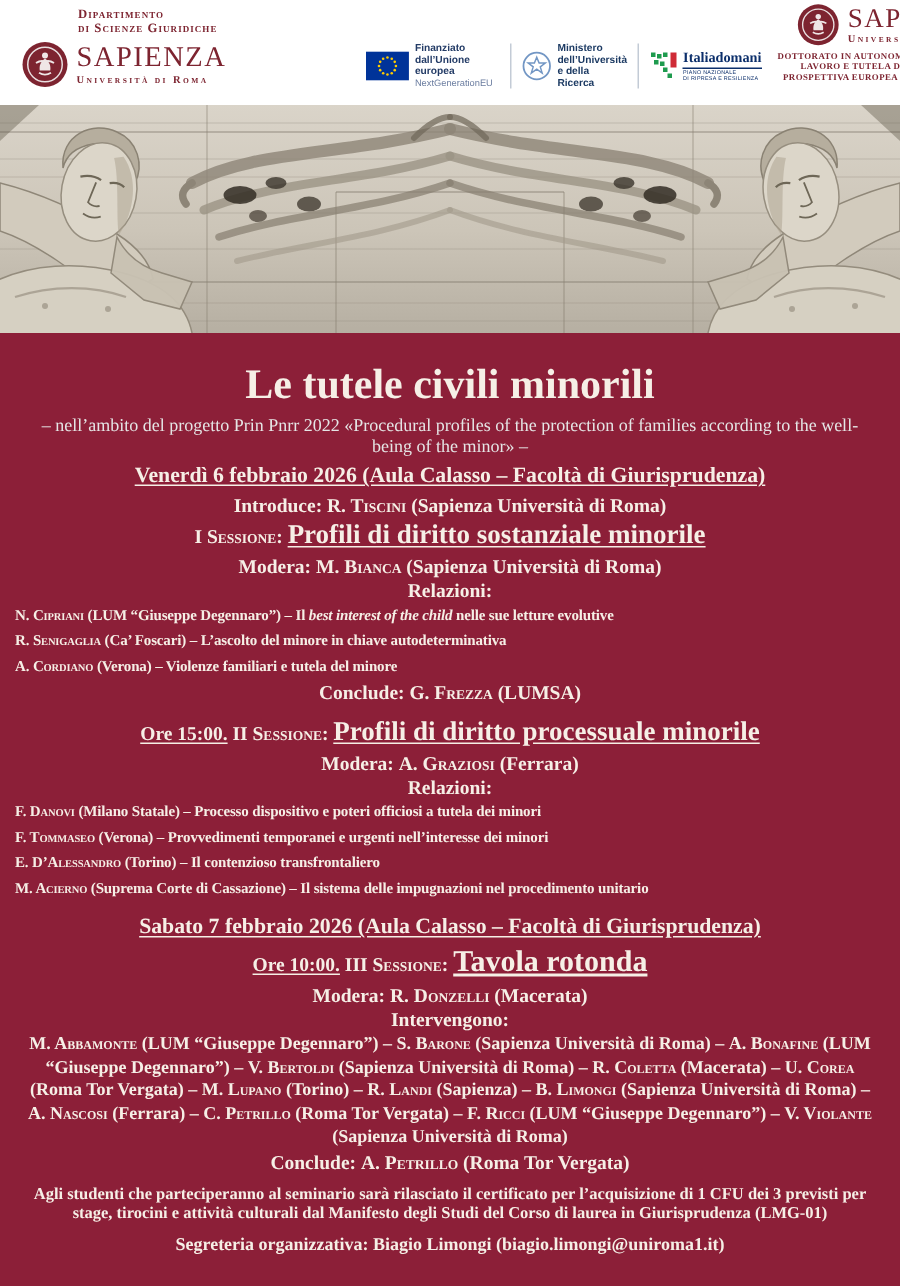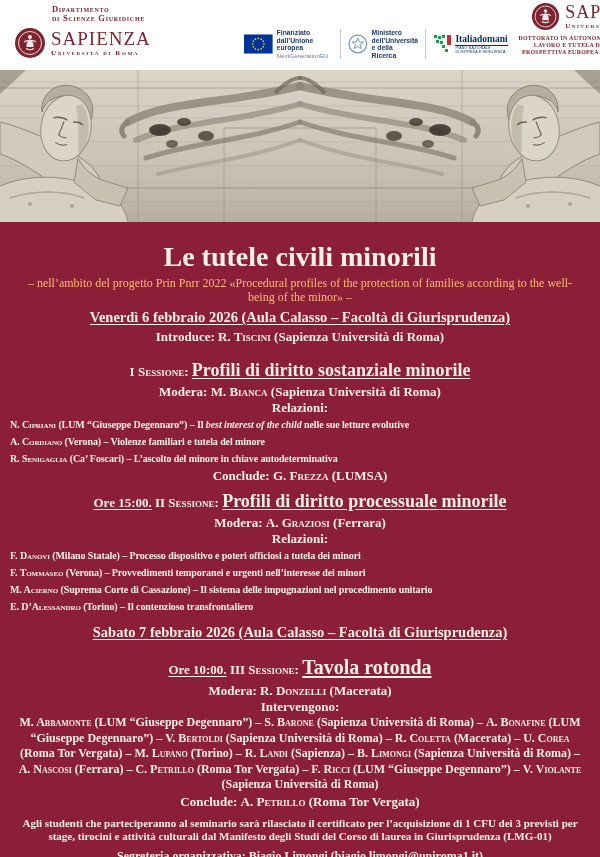"– nell’ambito del progetto Prin" .t2 { color: #fdba74 -> #e5e5e5 }
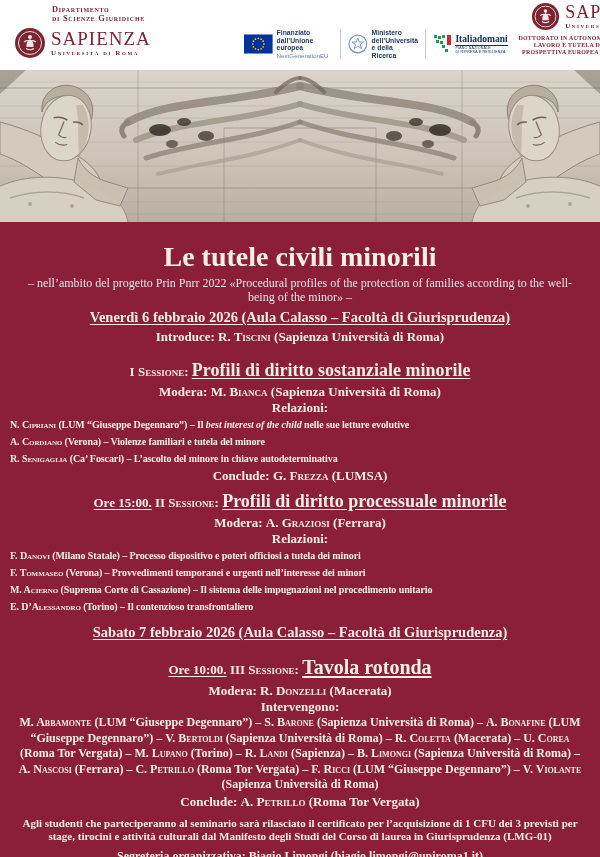"I Sessione: Profili di diritto" .sess { margin-top: 14px -> none }
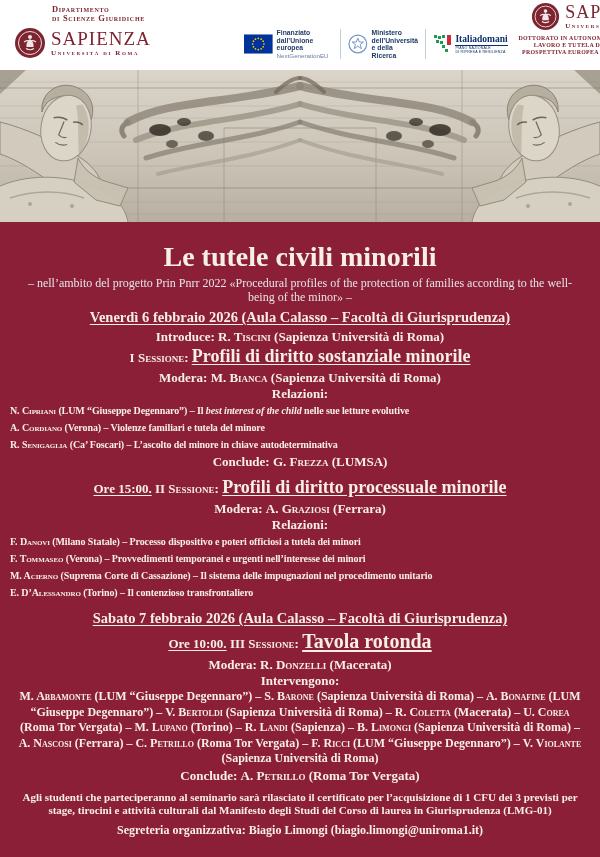"A. Cordiano (Verona) – Violenze" div.sp { order: before "R. Senigaglia (Ca’ Foscari) –" -> after "R. Senigaglia (Ca’ Foscari) –" }
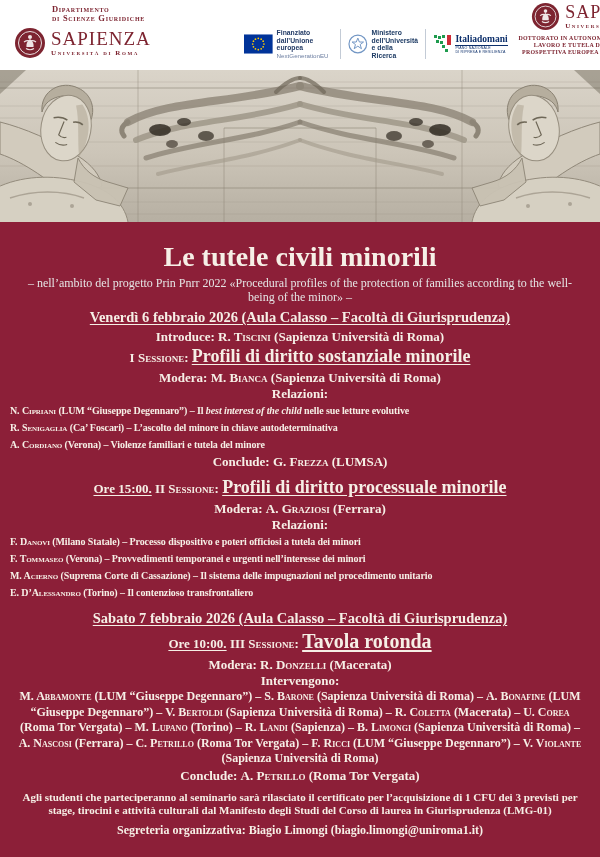"M. Acierno (Suprema Corte di" div.sp { order: before "E. D’Alessandro (Torino) – Il" -> after "E. D’Alessandro (Torino) – Il" }
